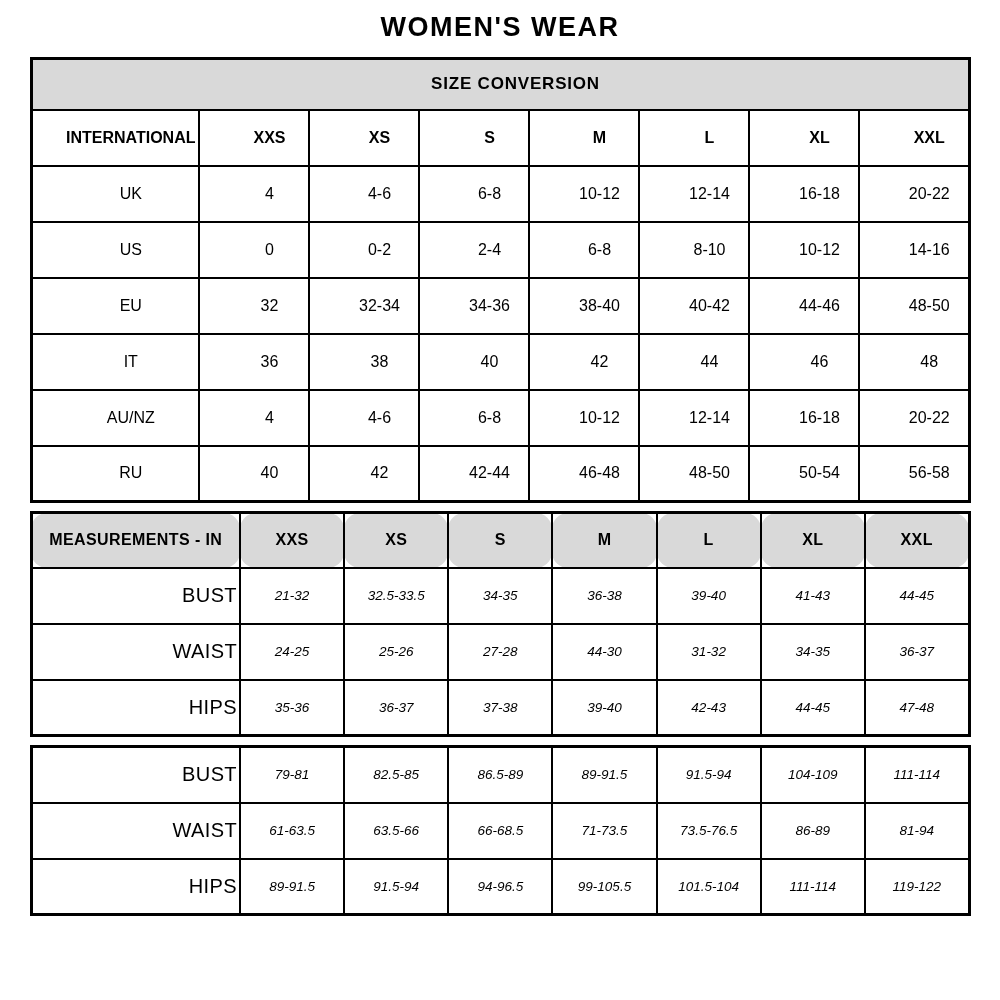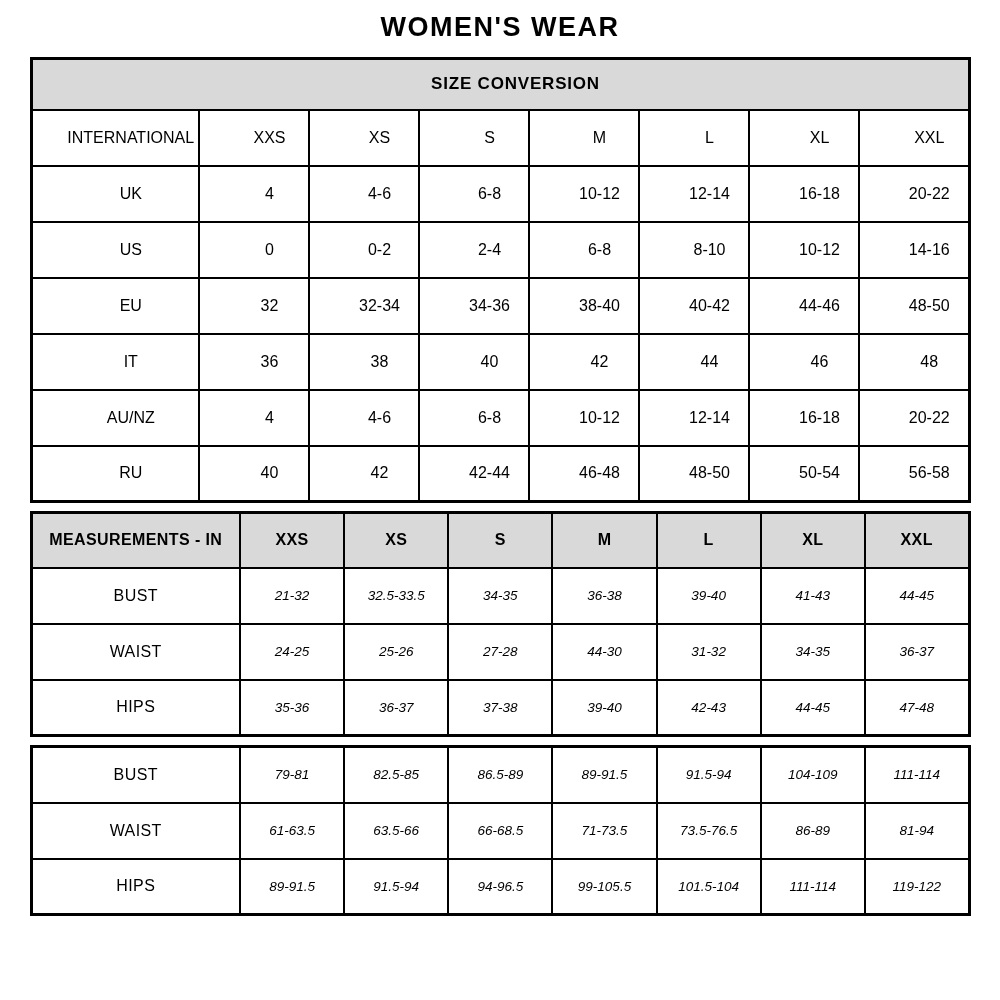"INTERNATIONAL" .t1 td.col-head { font-weight: none -> bold }
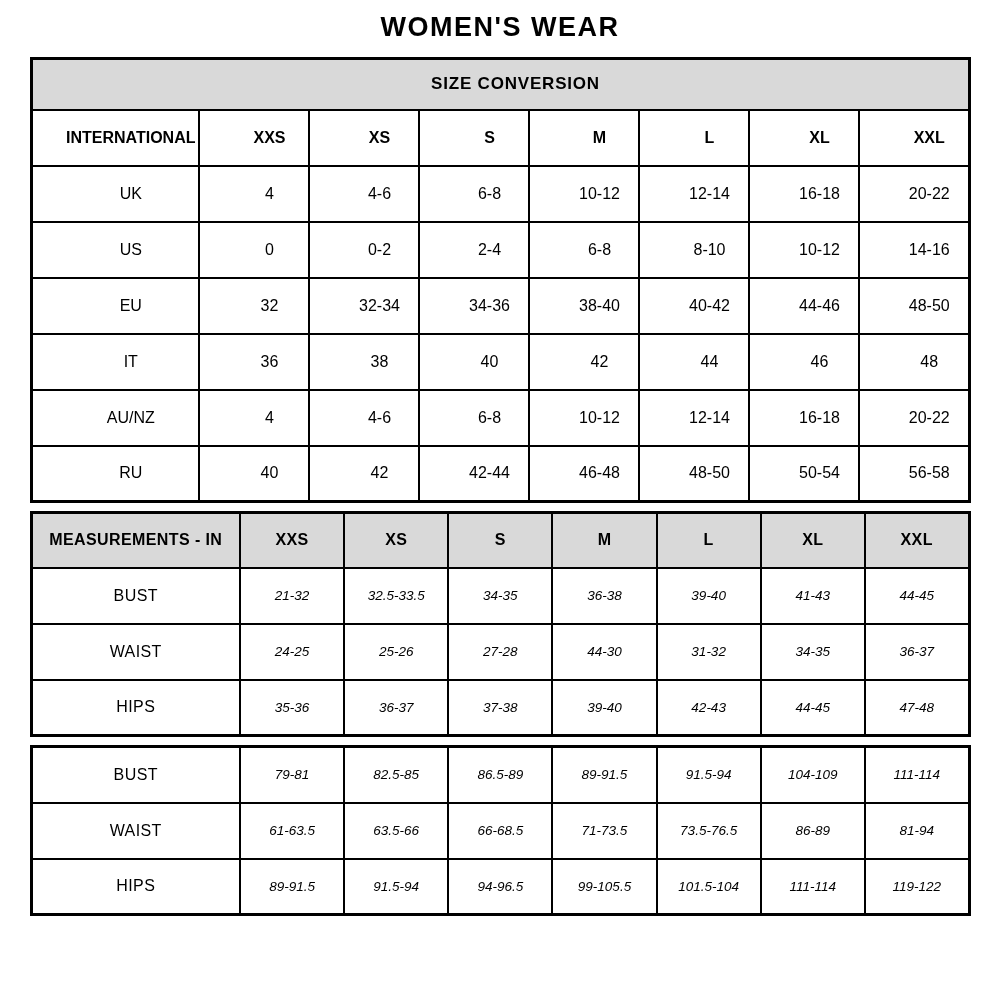"MEASUREMENTS - IN" .tm td.head { border-radius: none -> 16px }
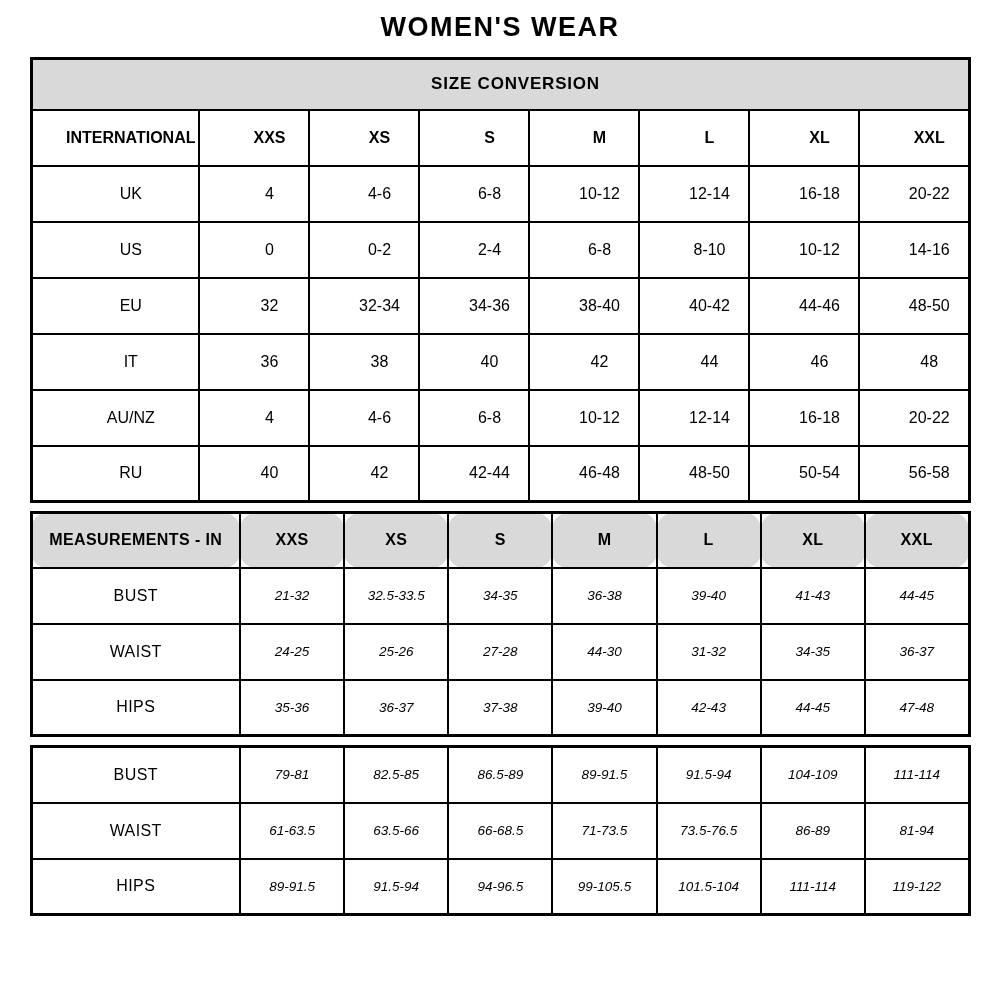"BUST" .tm td.row-label { font-size: 16px -> 20px; text-align: none -> right }
